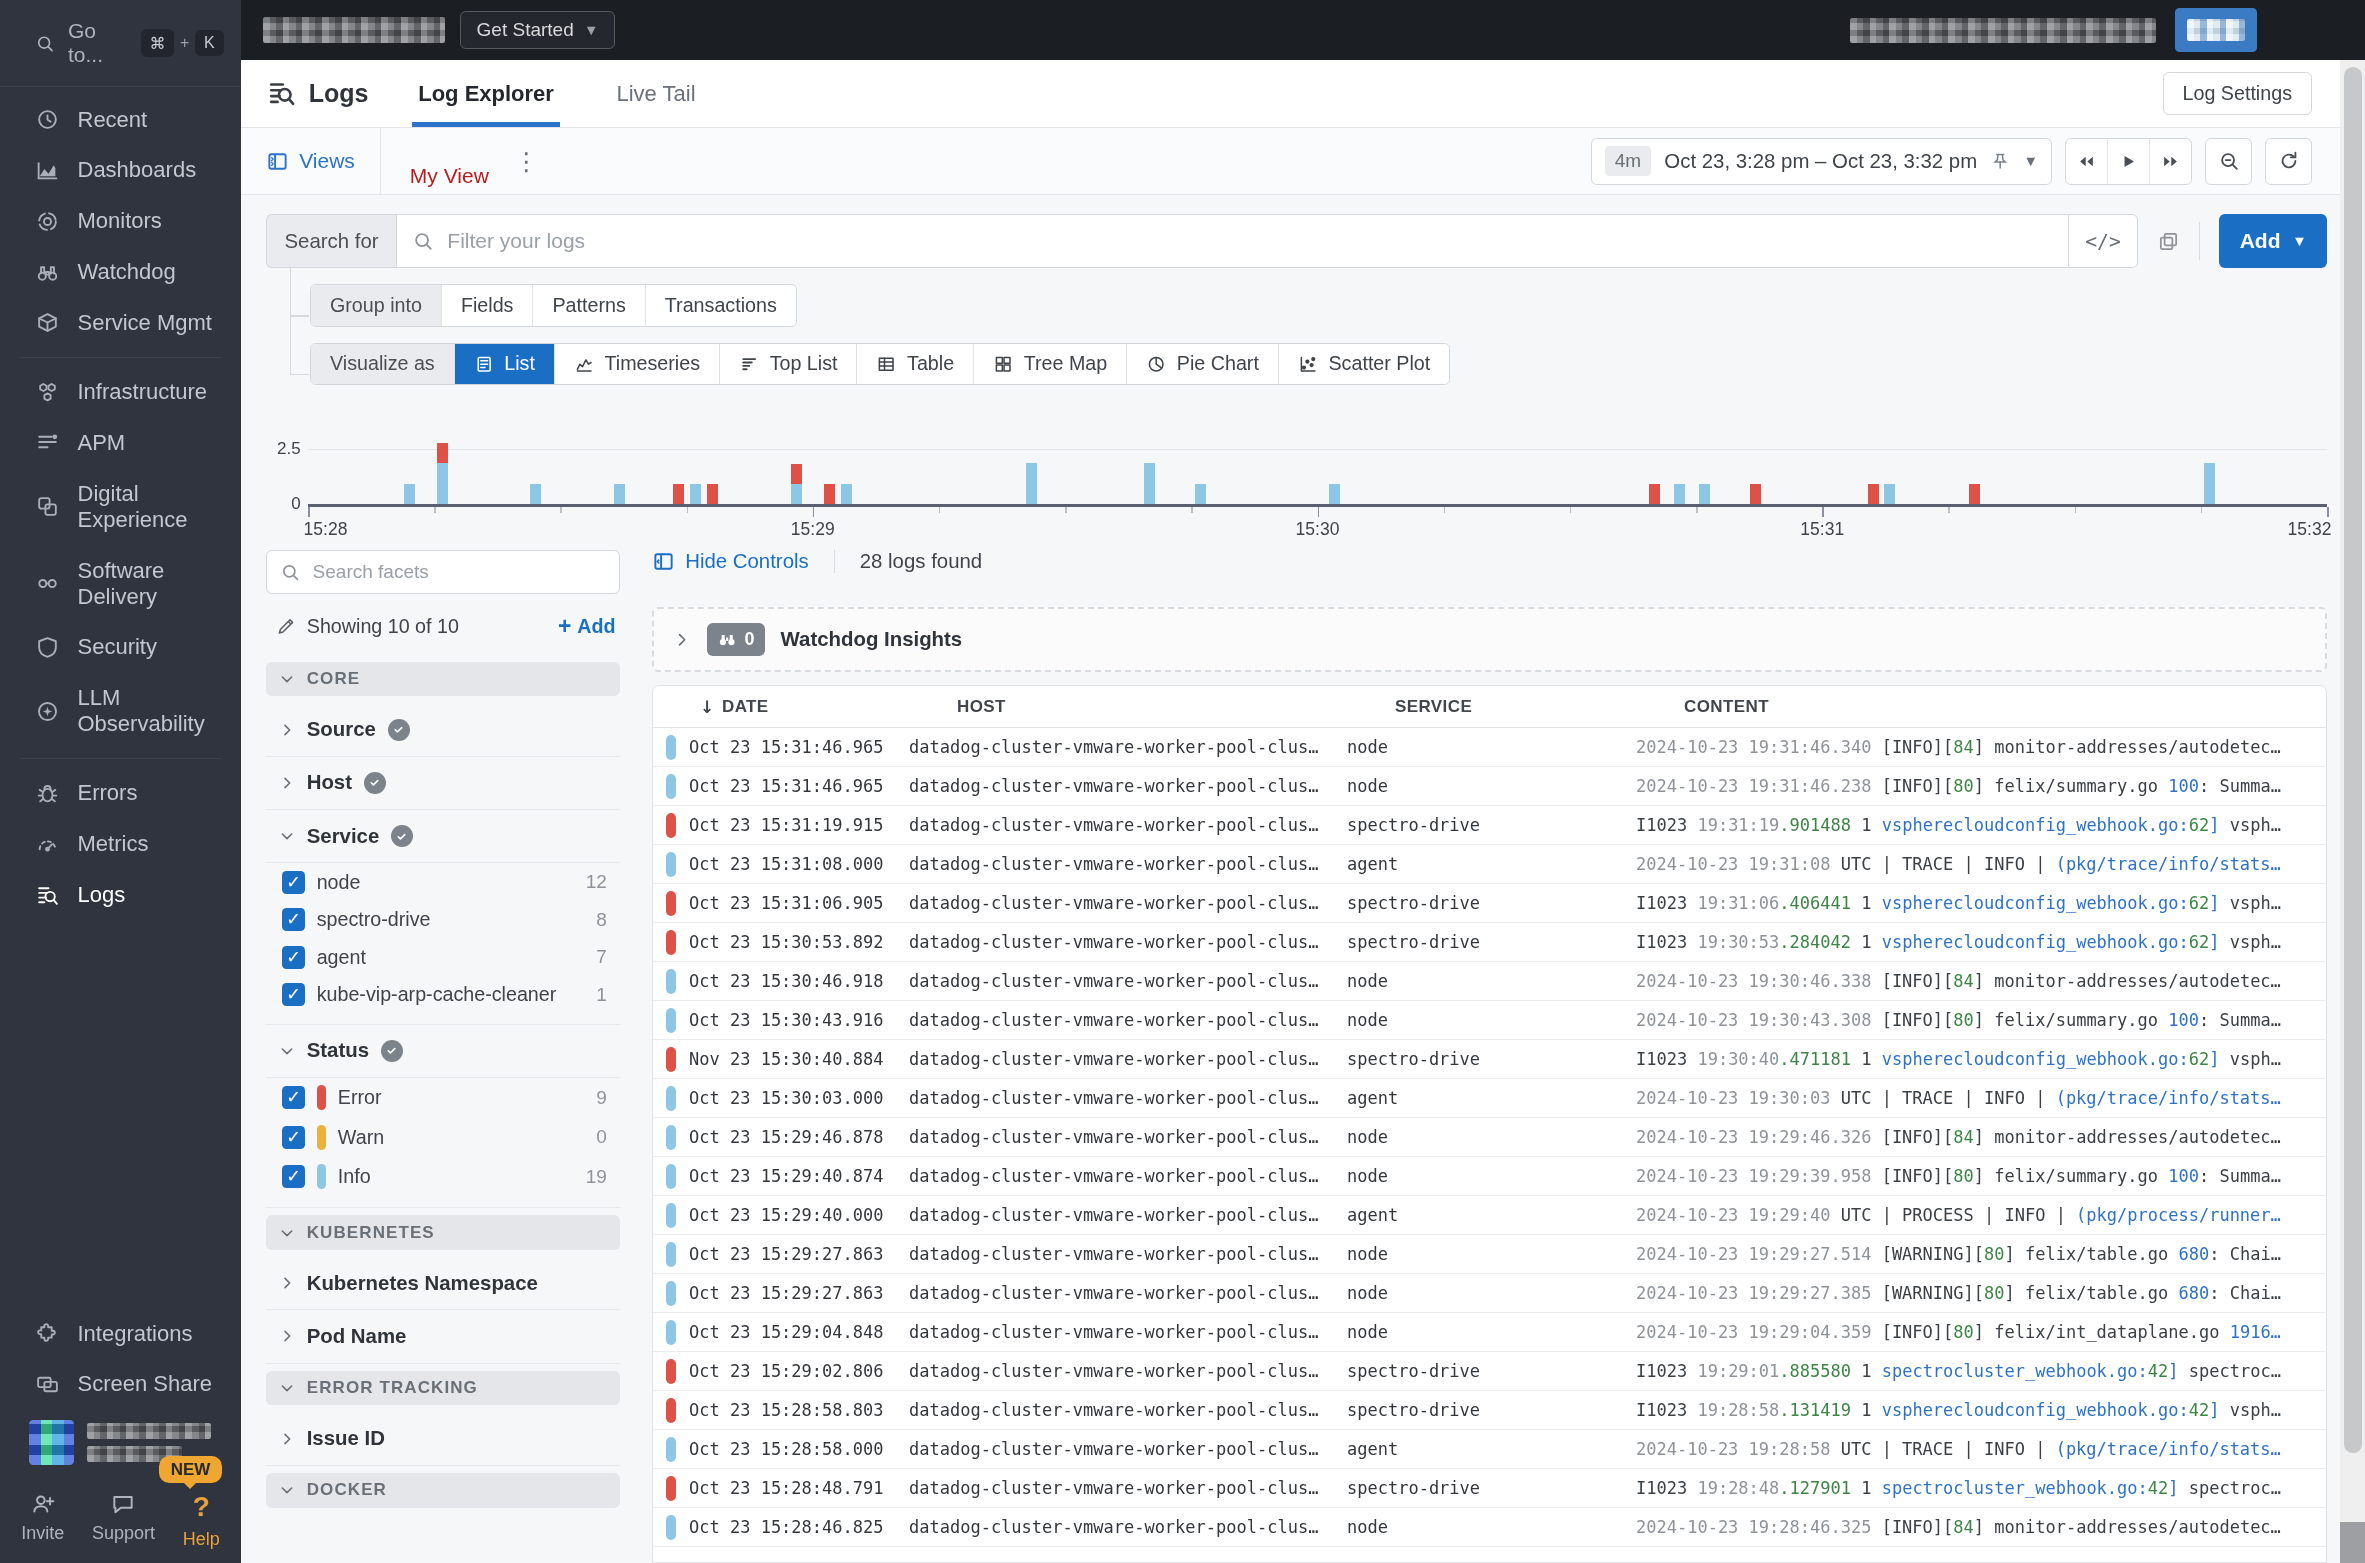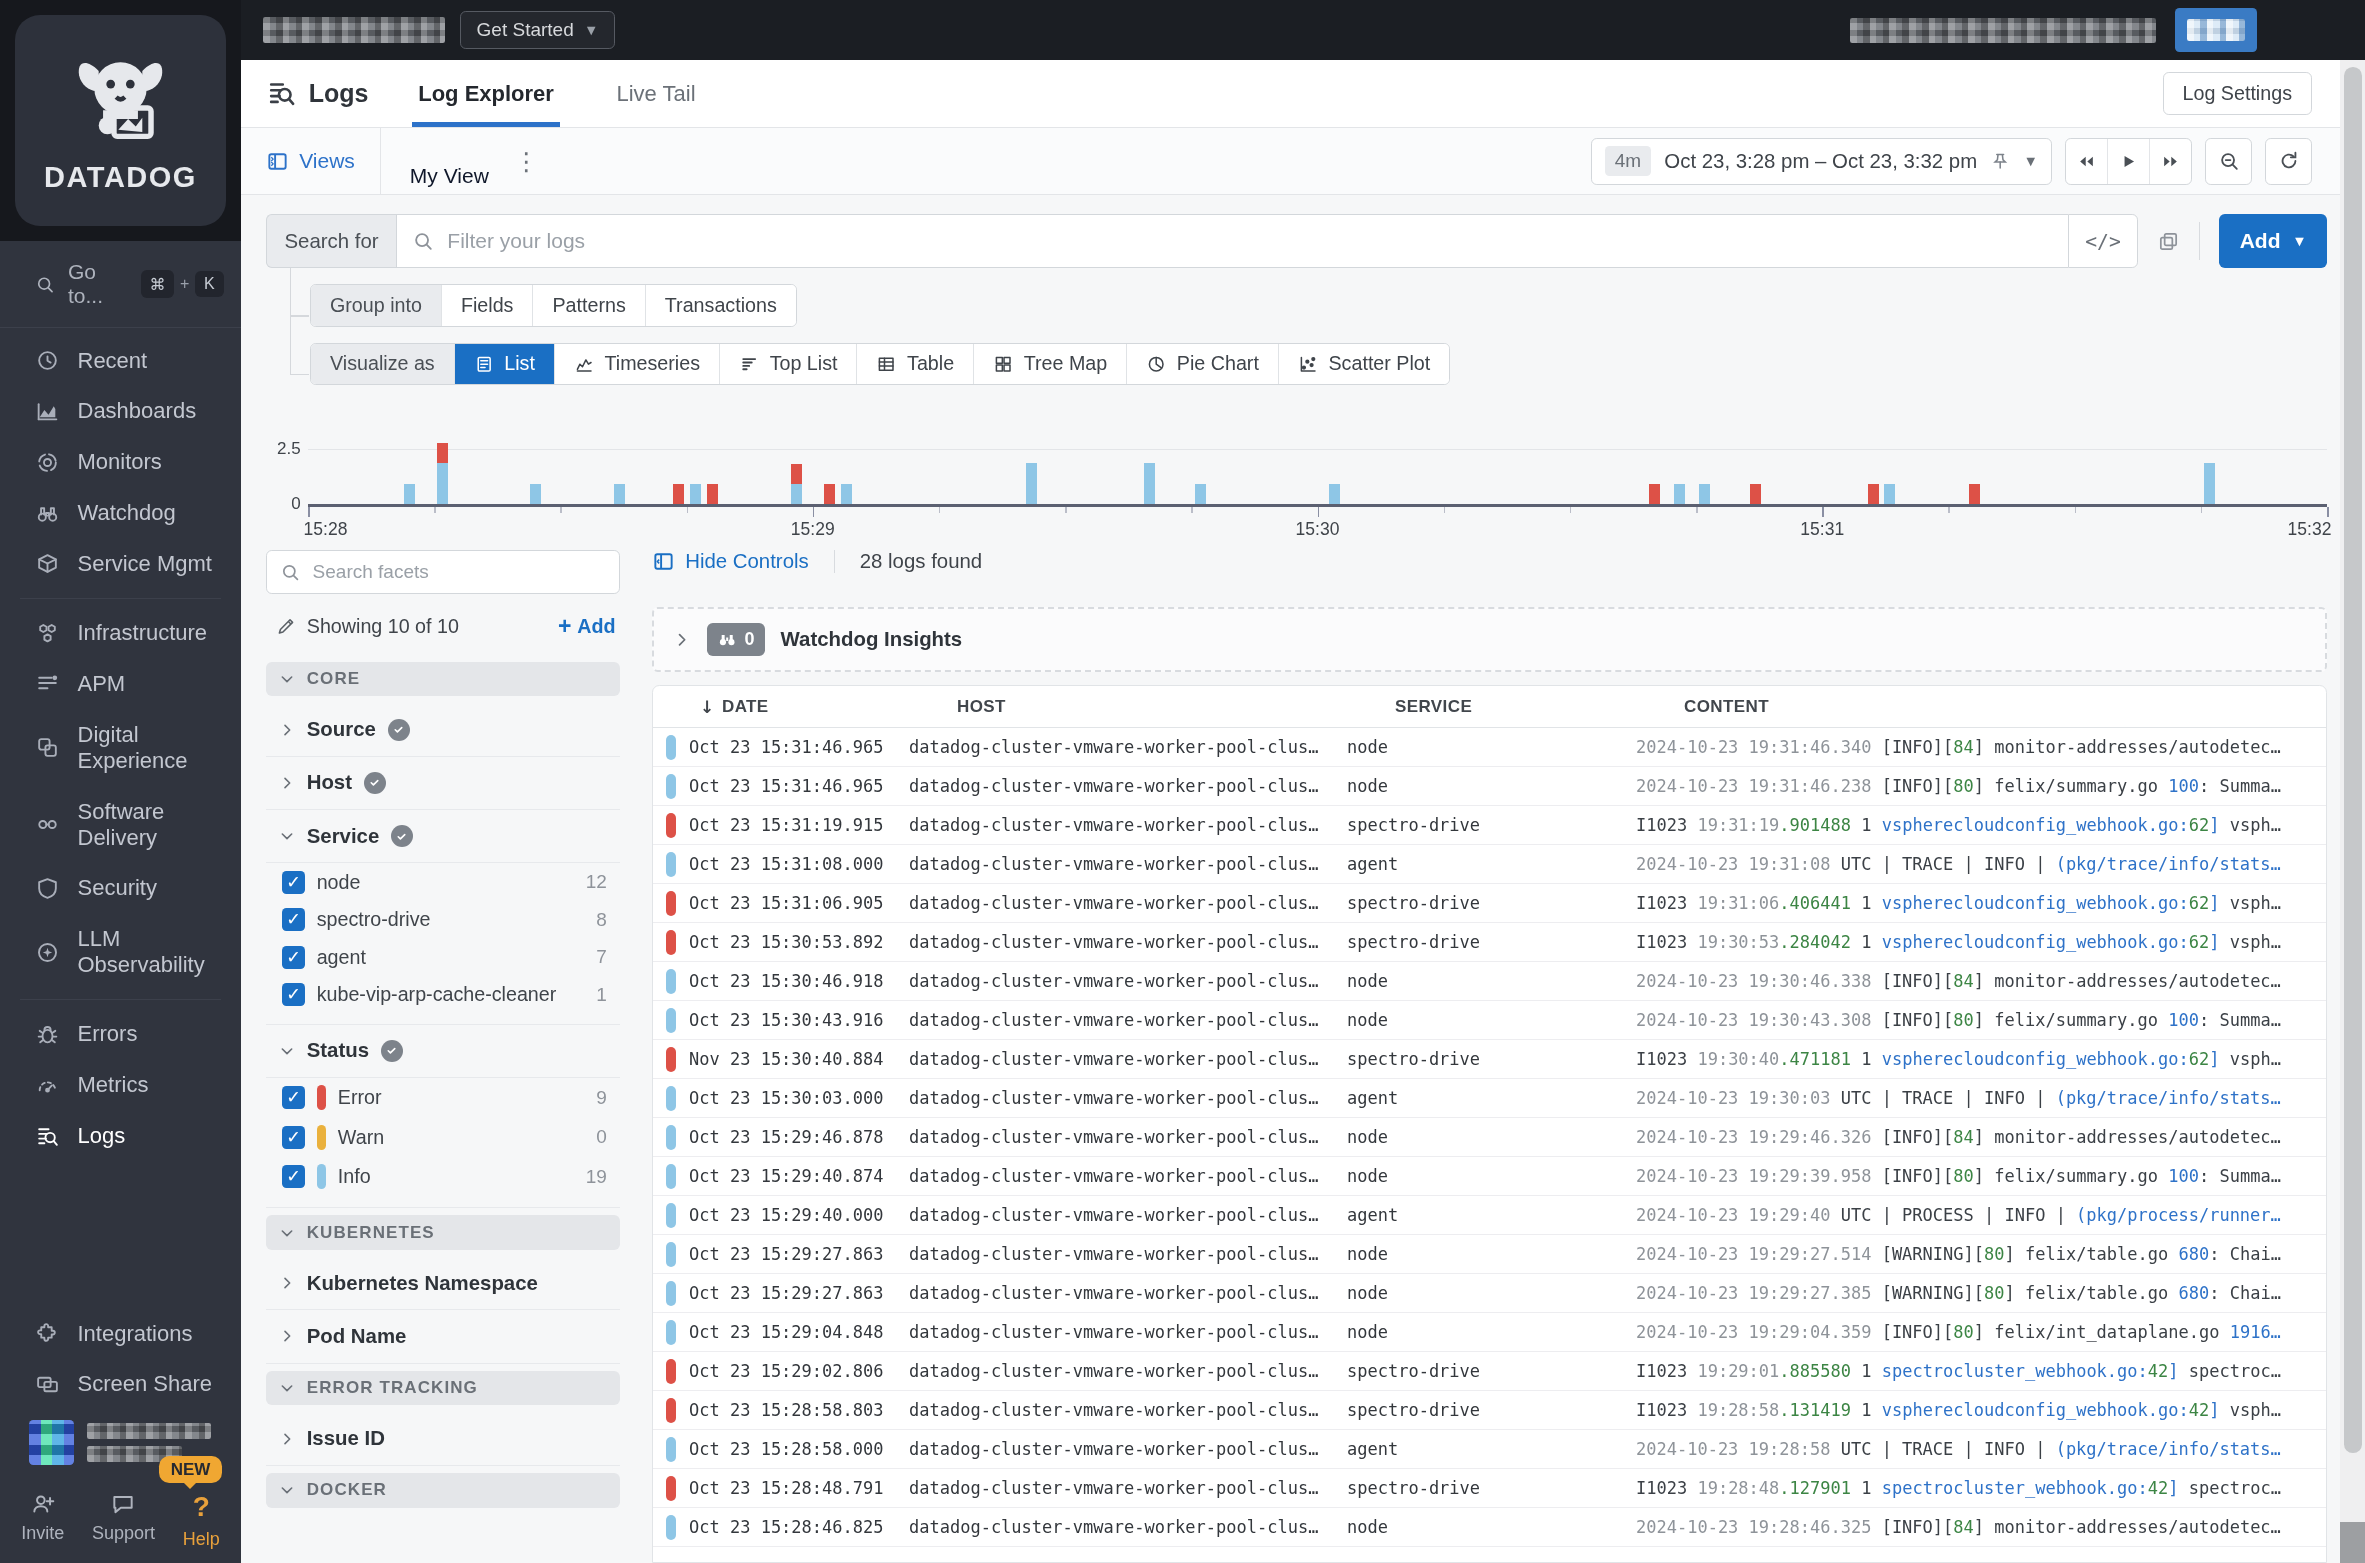"DATADOG" div.logo-wrap { html: <div> <div> <span> <svg> <circle></circle> <path></path> <path></path> <path></path> <rect></rect> <path></path> <circle></circle> <circle></circle> <path></path> <circle></circle> </svg> </span> <span>DATADOG</span> </div> </div> -> none }
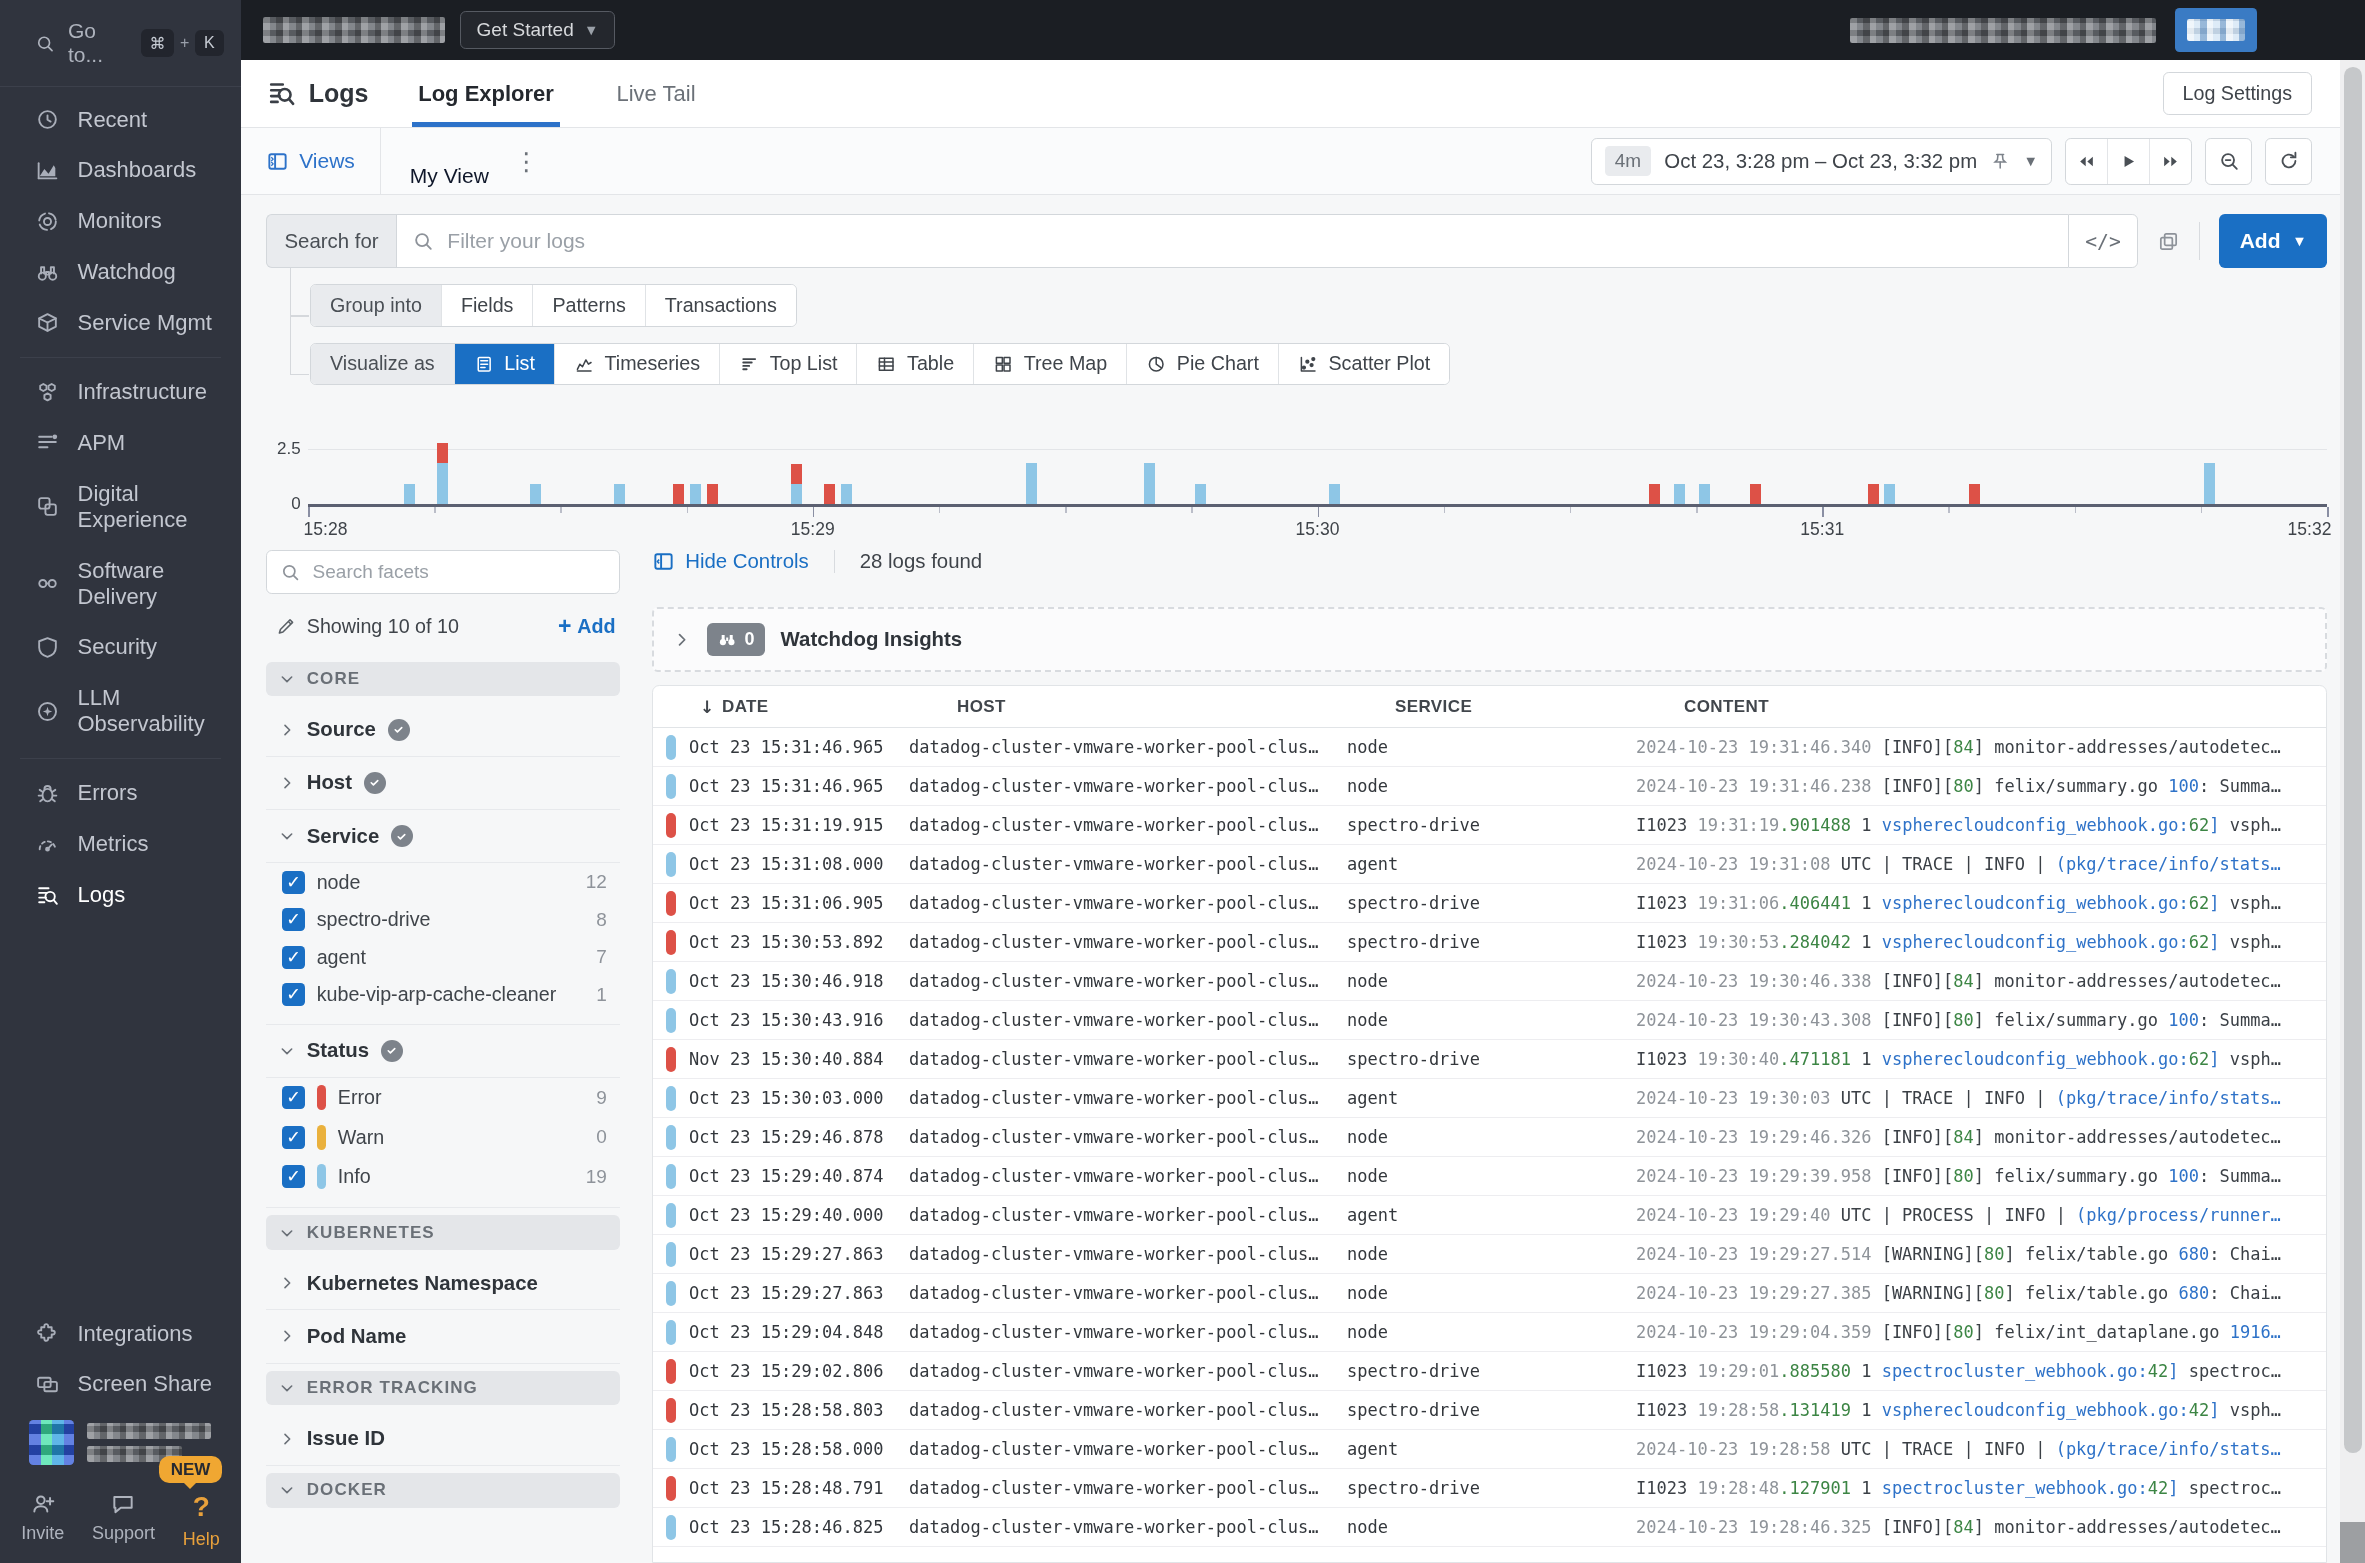"My View" .myview { color: #0f172a -> #b91c1c }
